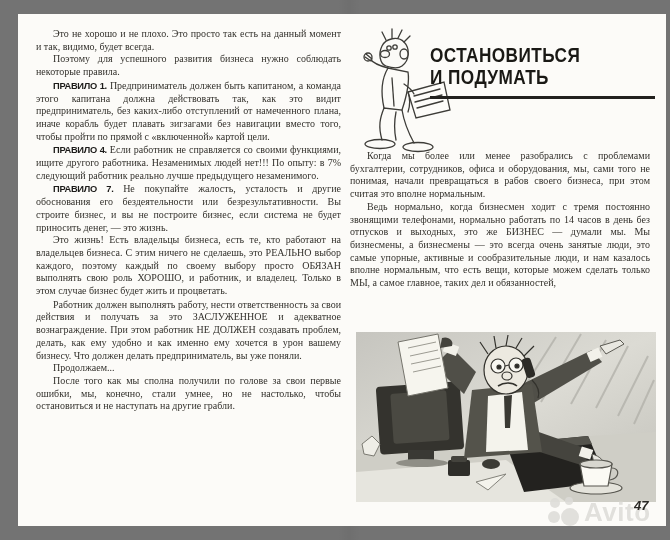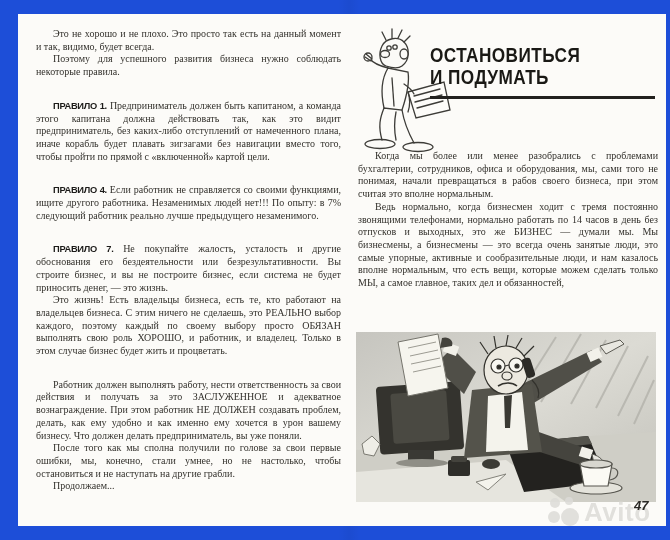"Это не хорошо и не" #photo { background: #1d4ed8 -> #737373 }
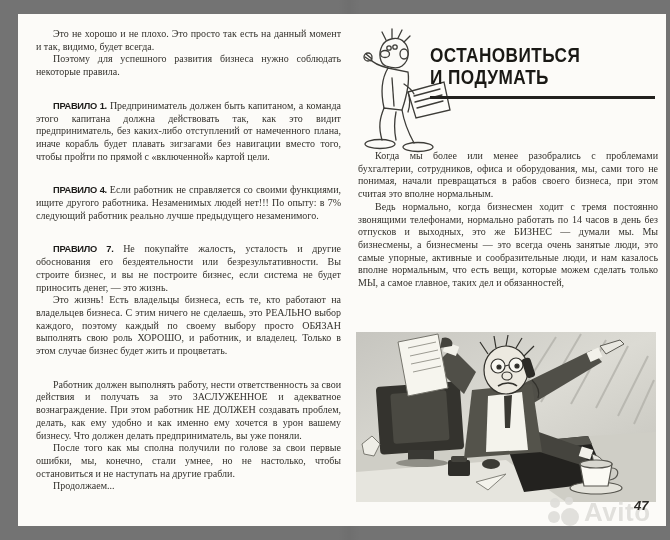"ПРАВИЛО 1. Предприниматель должен быть" p.gap { margin-top: 21px -> 1px }
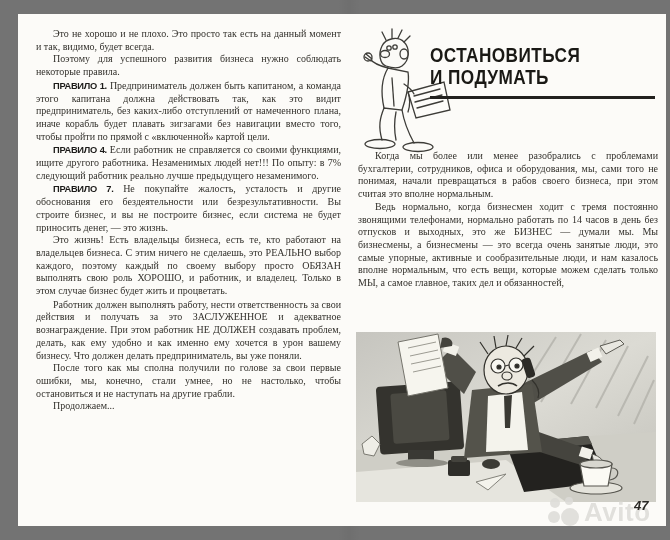"Когда мы более или менее" #right-text { left: 10px -> 2px }
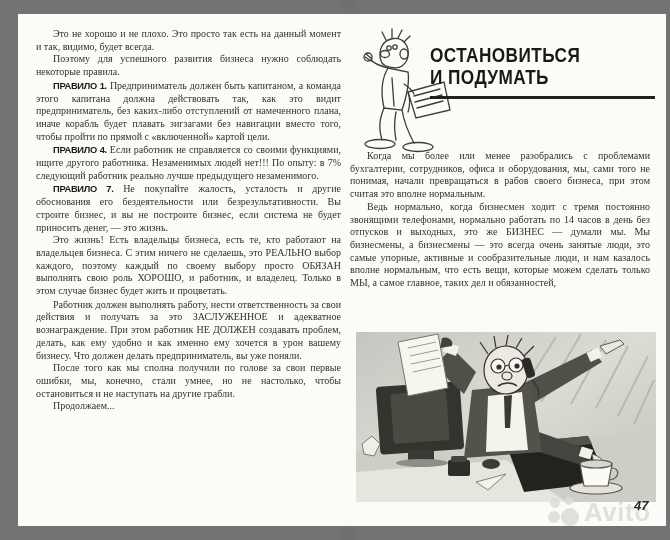"После того как мы сполна" p.body { order: before "Продолжаем..." -> after "Продолжаем..." }
